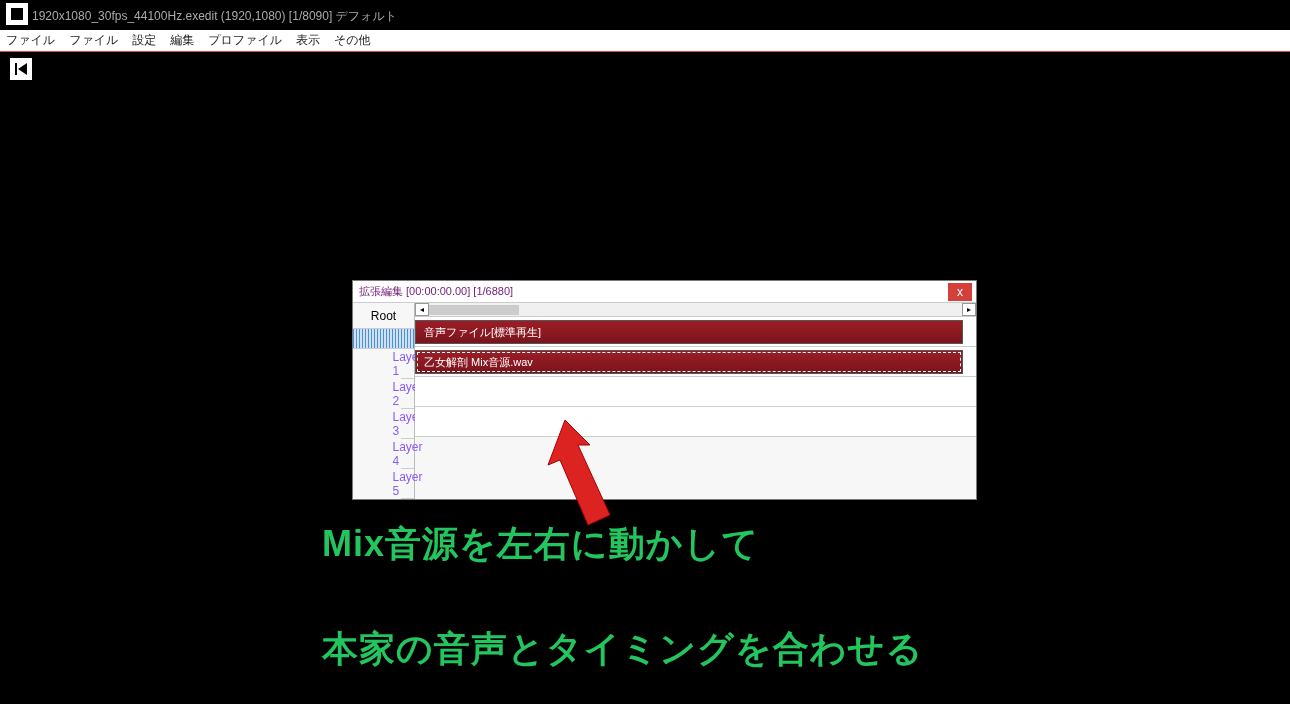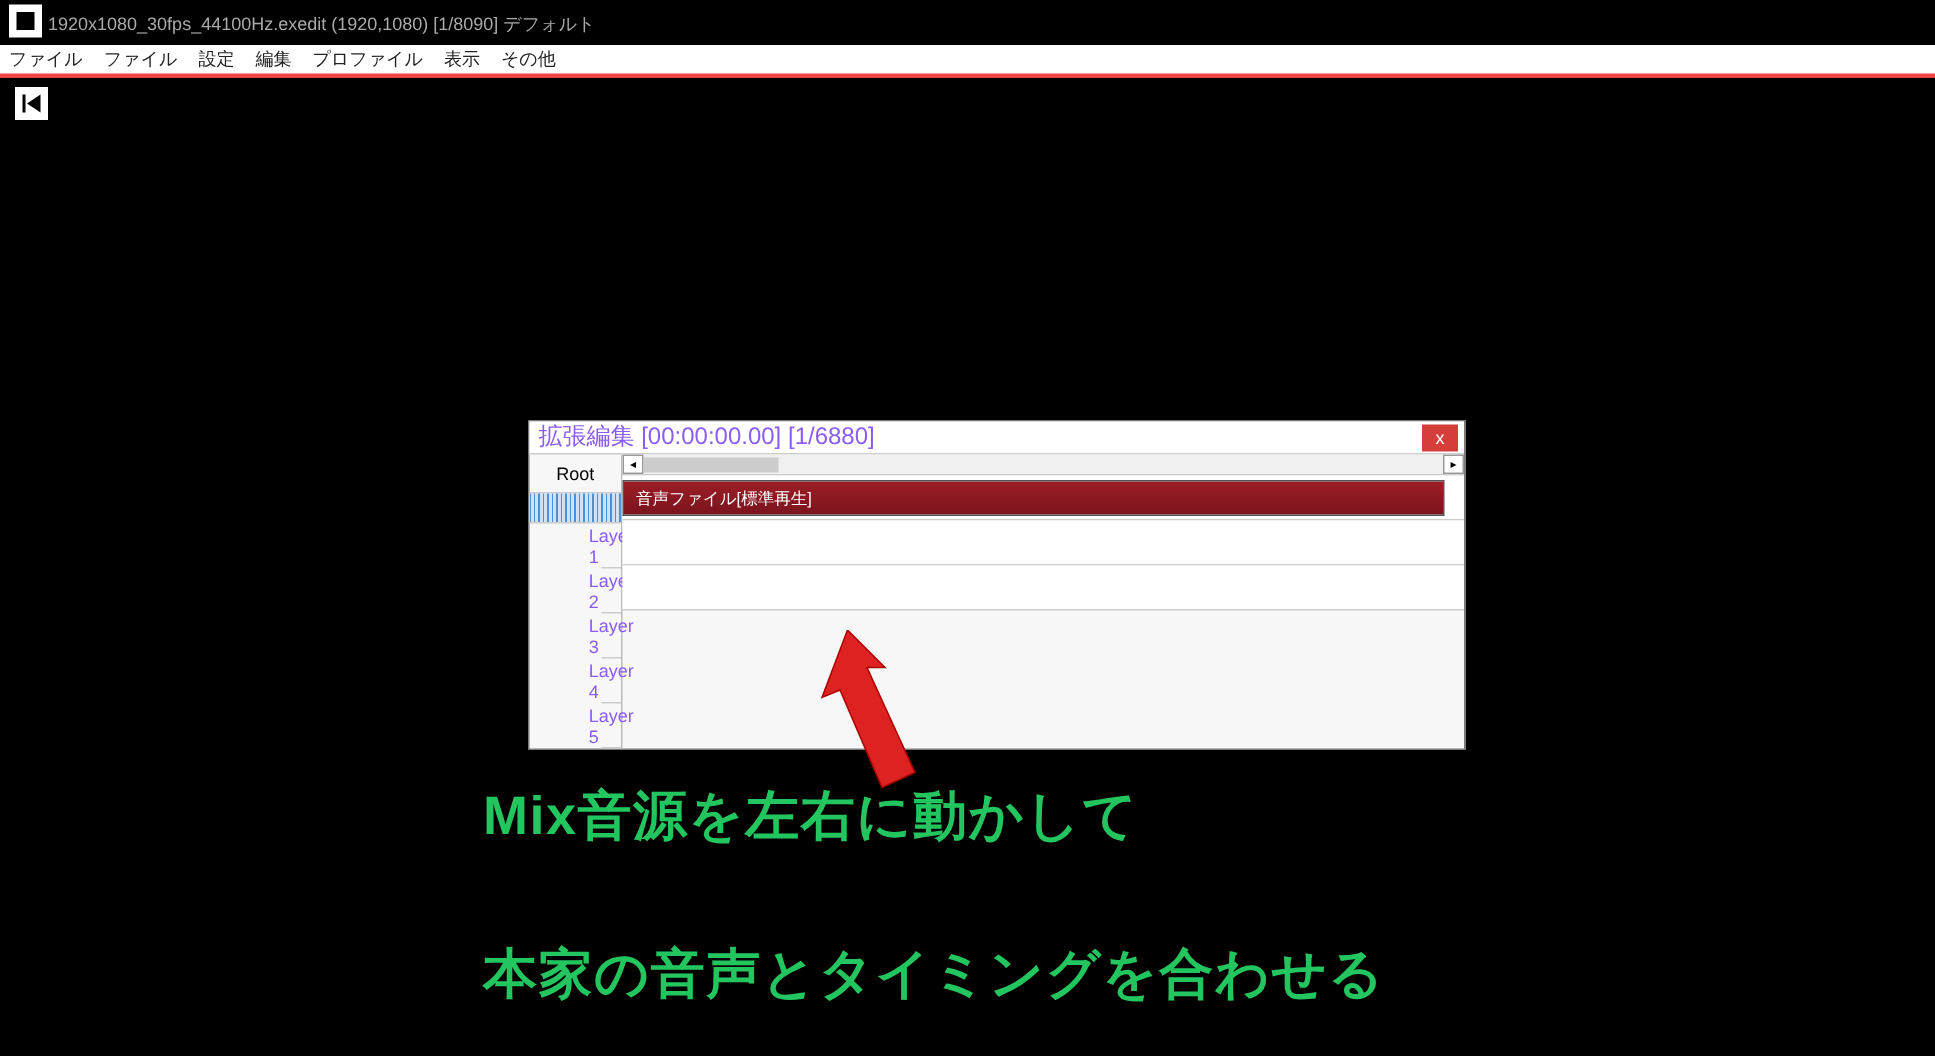"ファイル" .menubar { border-bottom: 3px solid #ef4444 -> 1px solid #ef4444 }
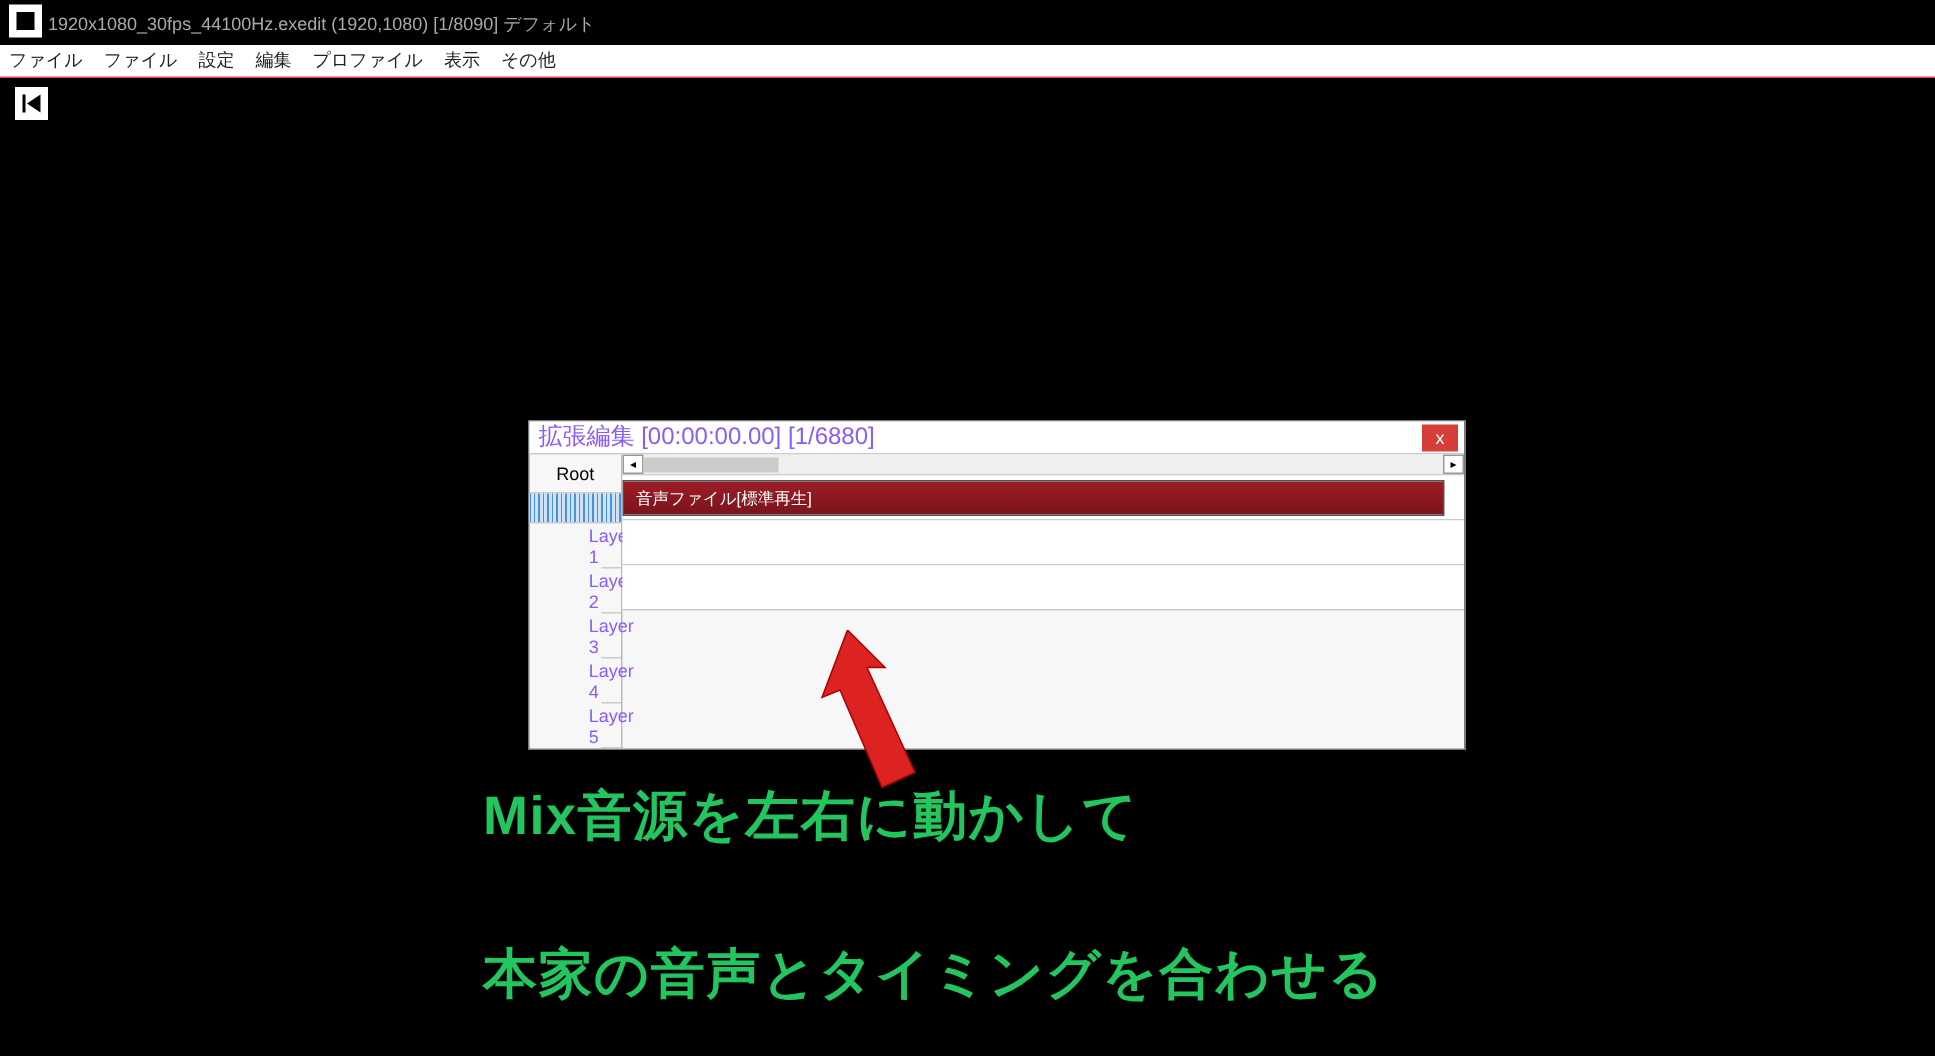"拡張編集 [00:00:00.00] [1/6880]" .tl-titlebar span.tl-title { color: #8b5cf6 -> #701a75; font-size: 16px -> 11px }
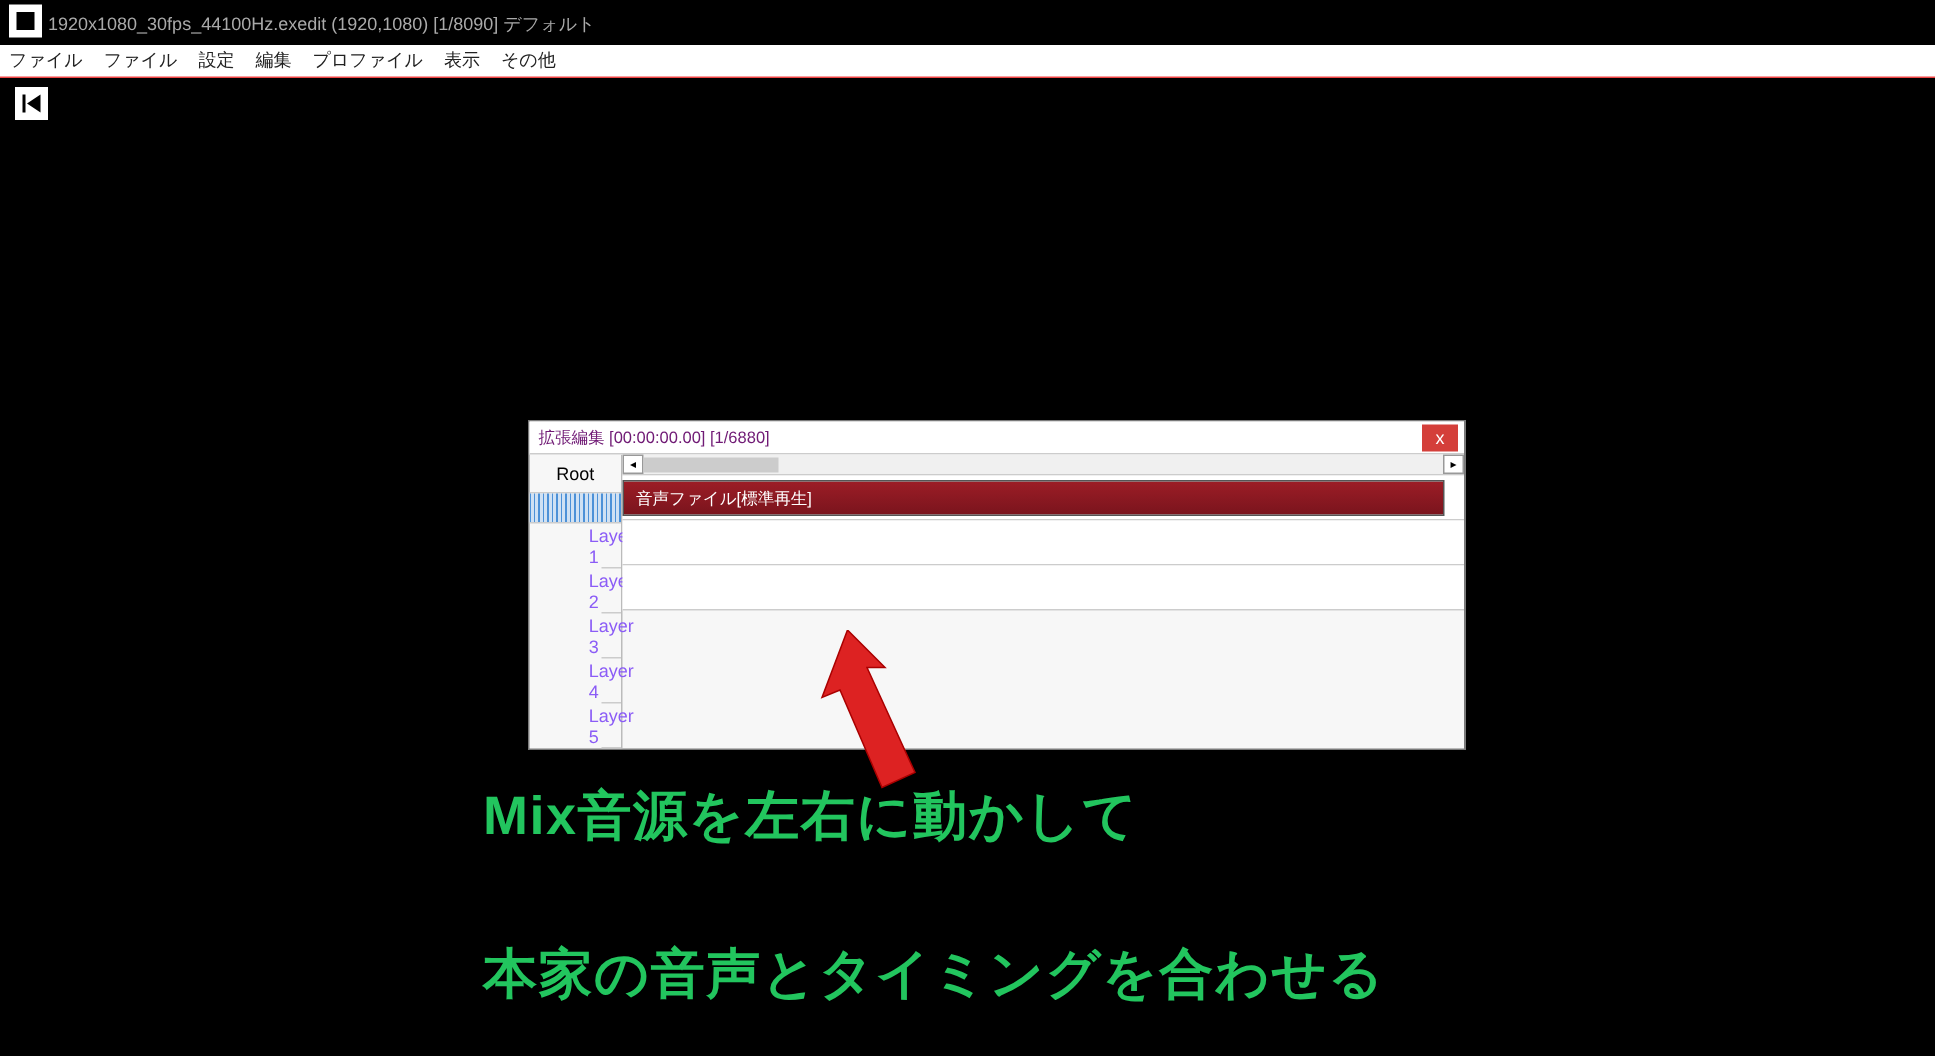"乙女解剖 Mix音源.wav" div.track-row { html: none -> <div> <div>乙女解剖 Mix音源.wav</div> </div> }
